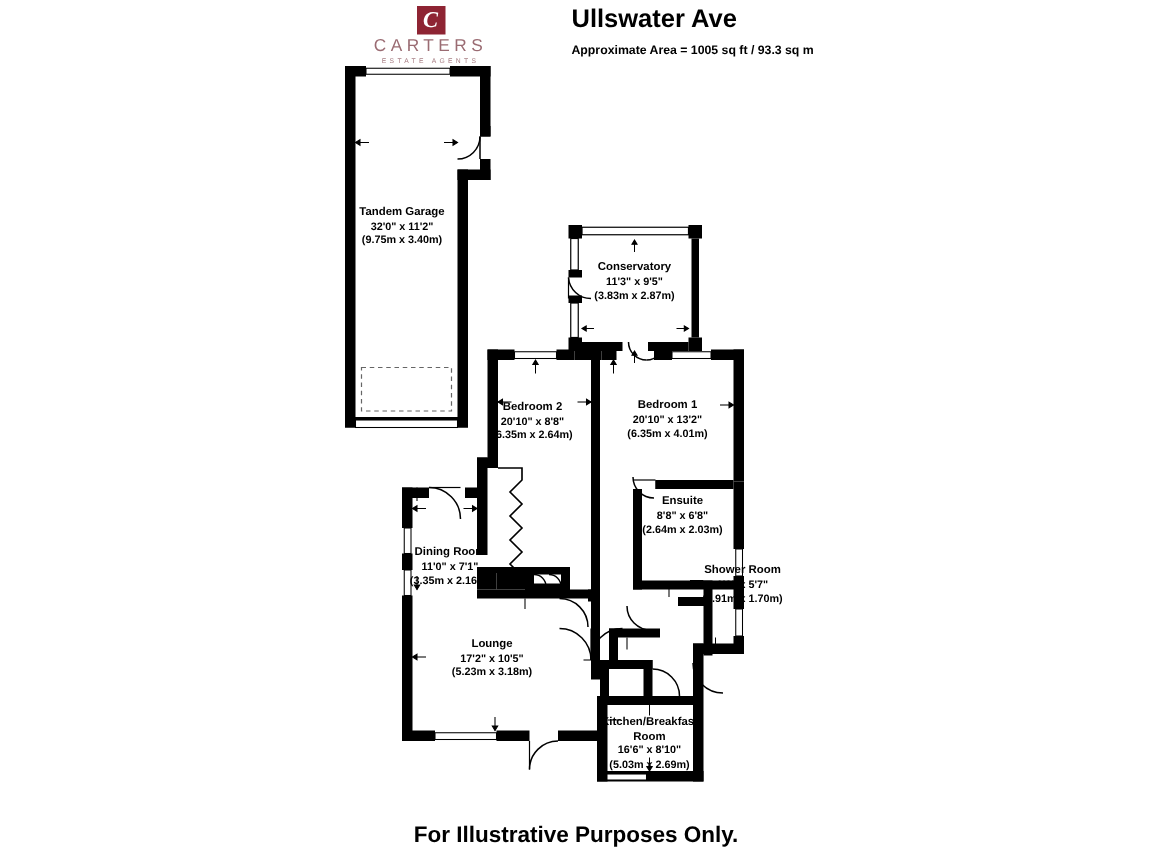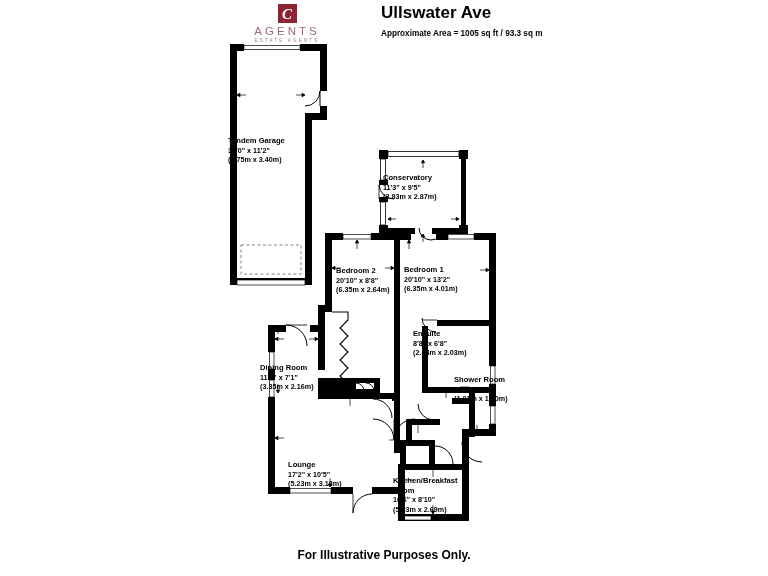"AGENTS" div { text: AGENTS -> CARTERS }
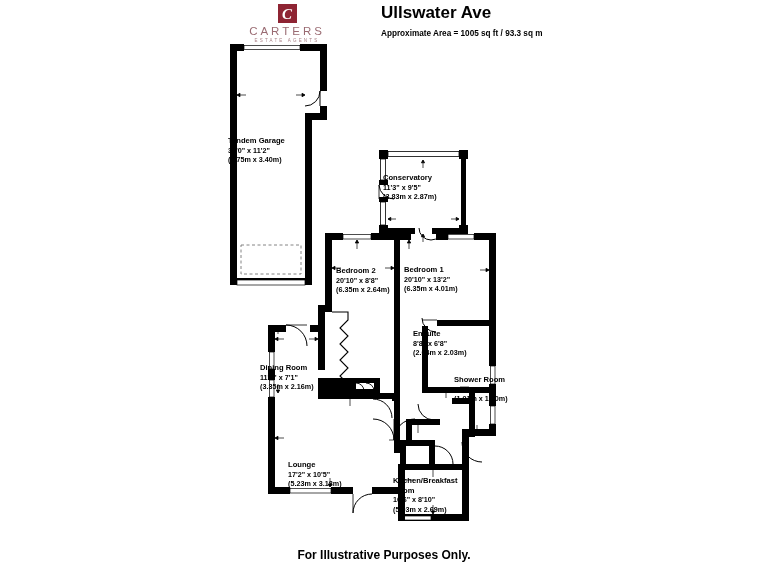"Tandem Garage" .room-label { text-align: none -> center }
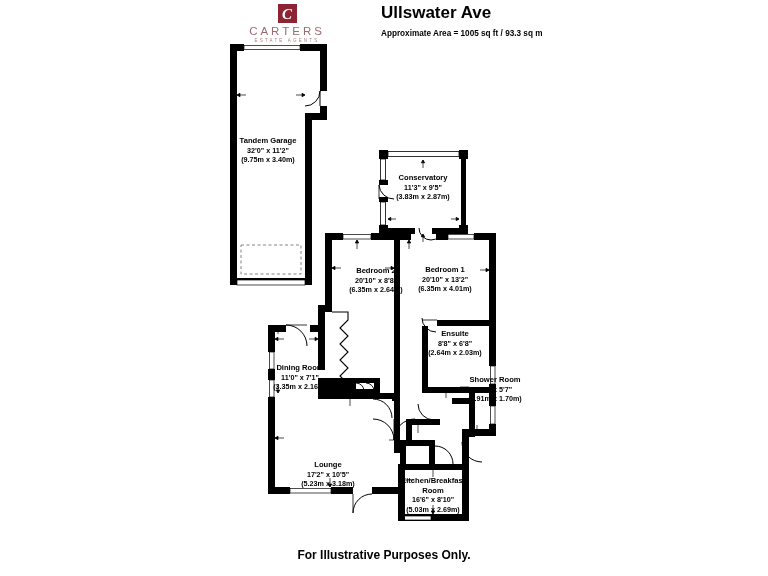"Bedroom 2" div.room-label { left: 336px -> 315px }
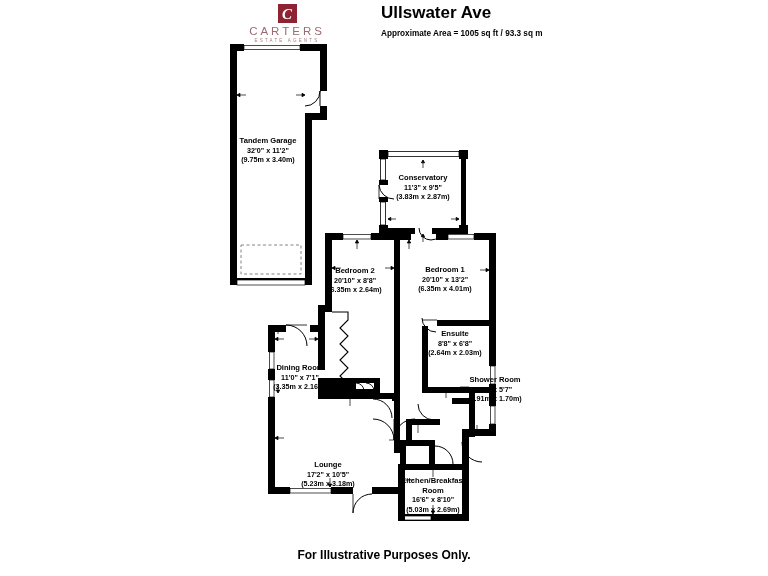"Lounge" div.room-label { top: 460px -> 424px }
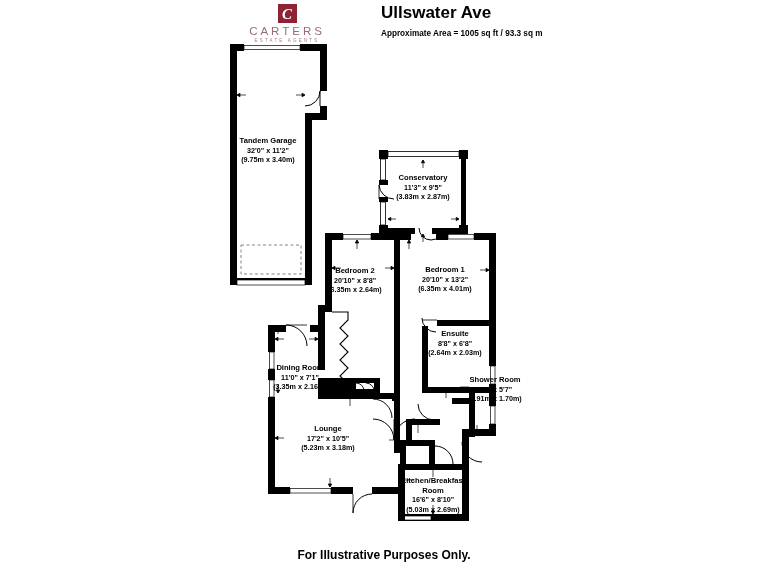"For Illustrative Purposes Only." #footer-line2 { font-size: 12px -> 15px }
